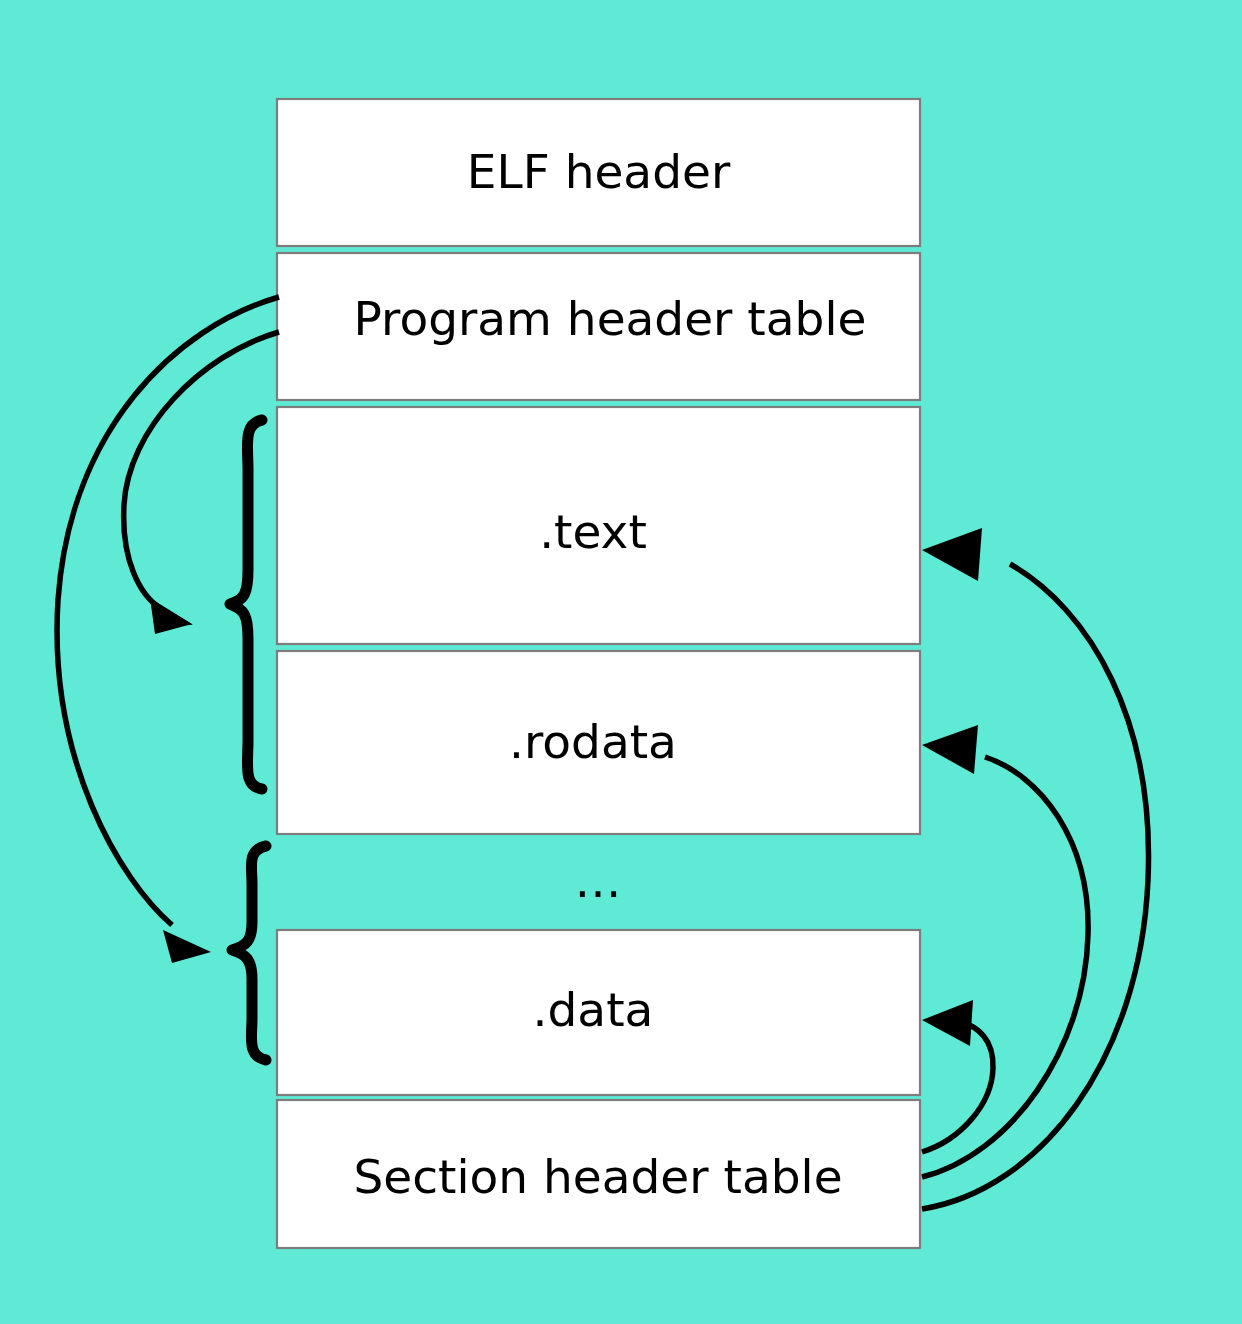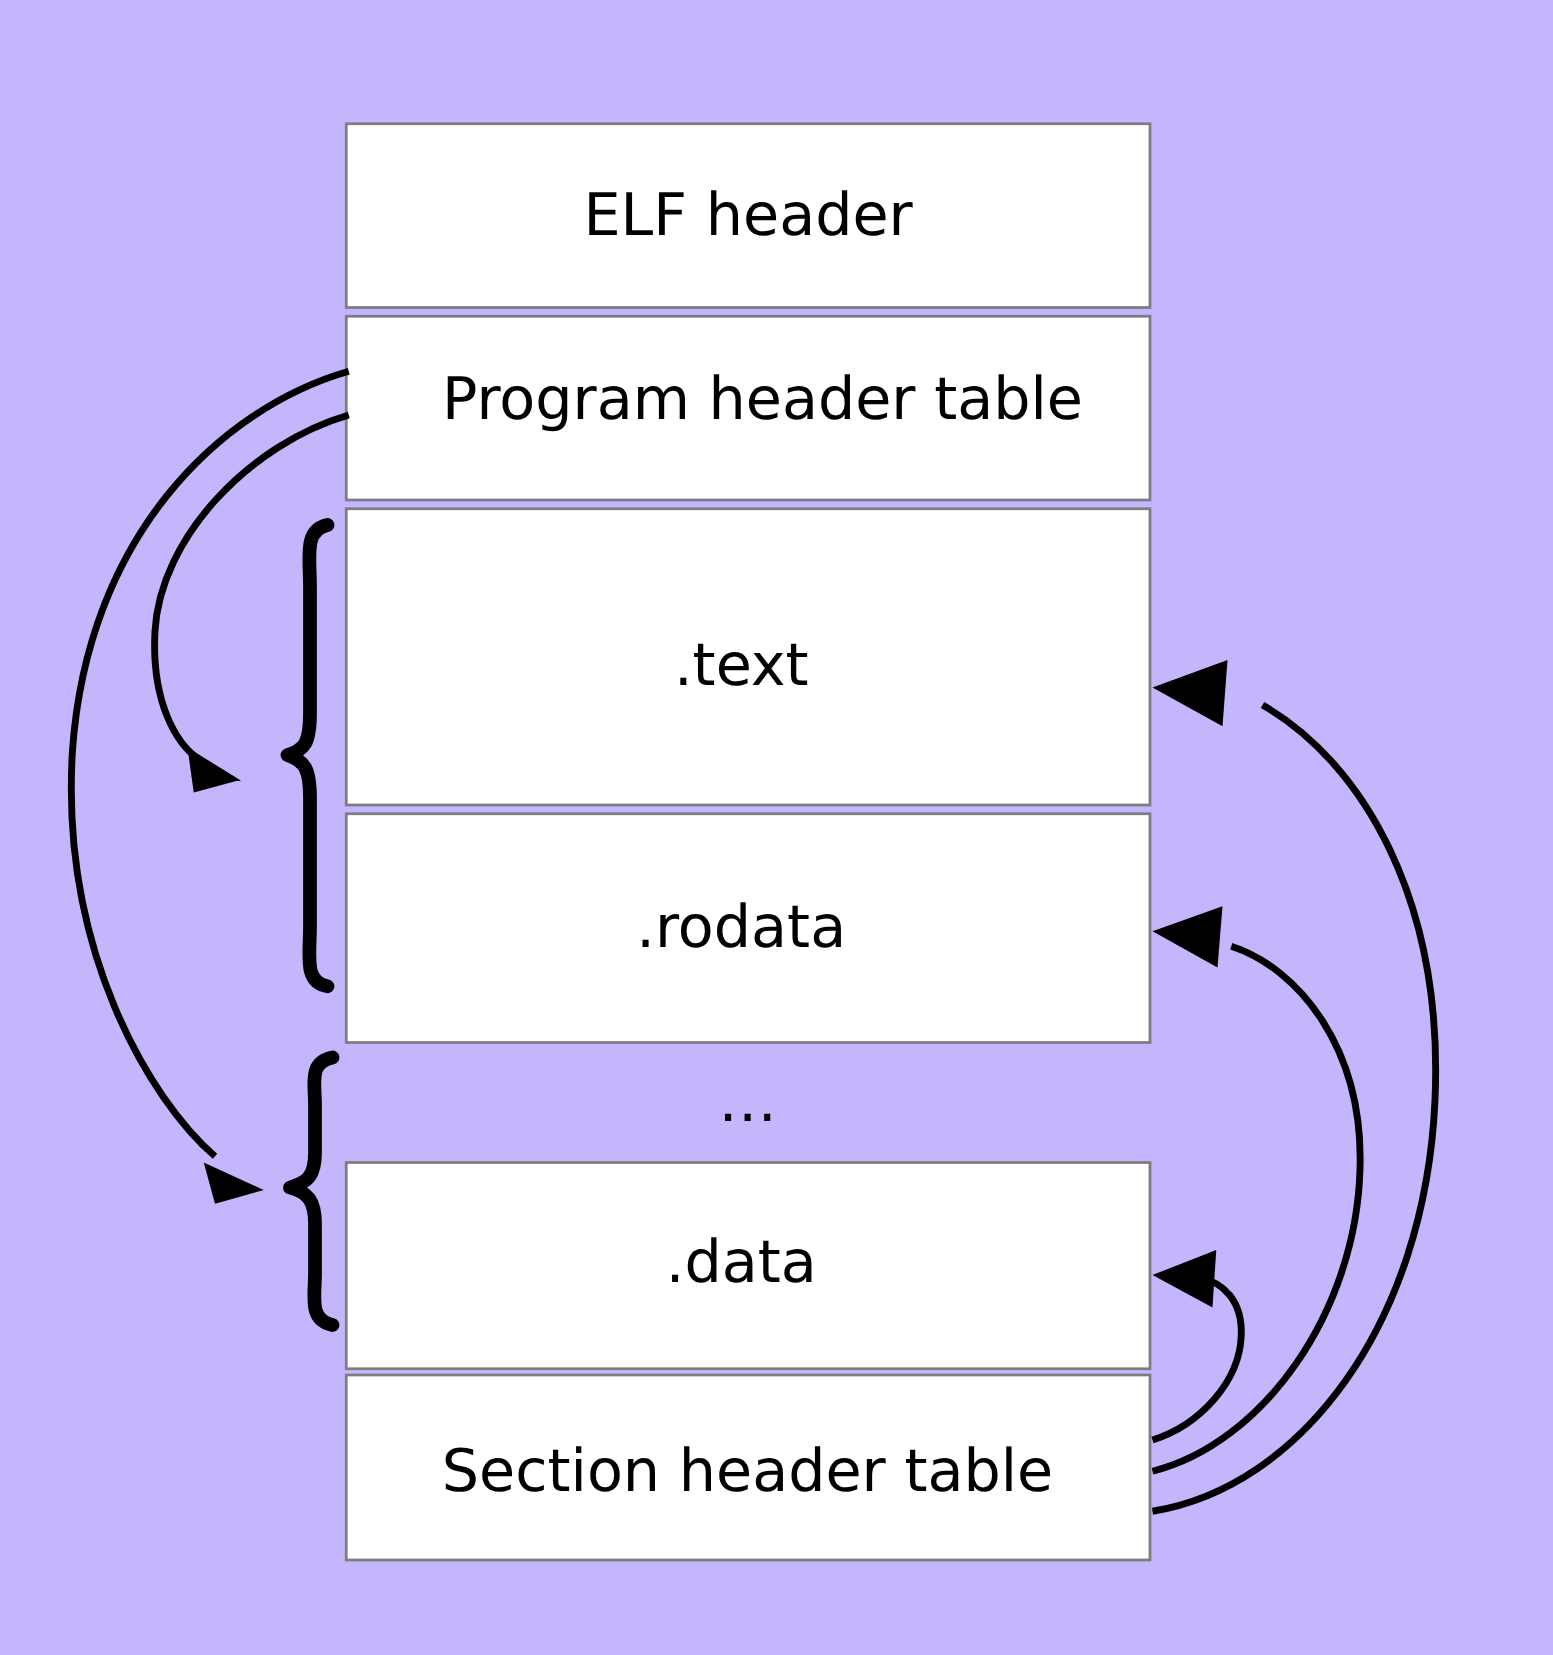"ELF header" #diagram-root { background: #c4b5fd -> #5eead4 }
